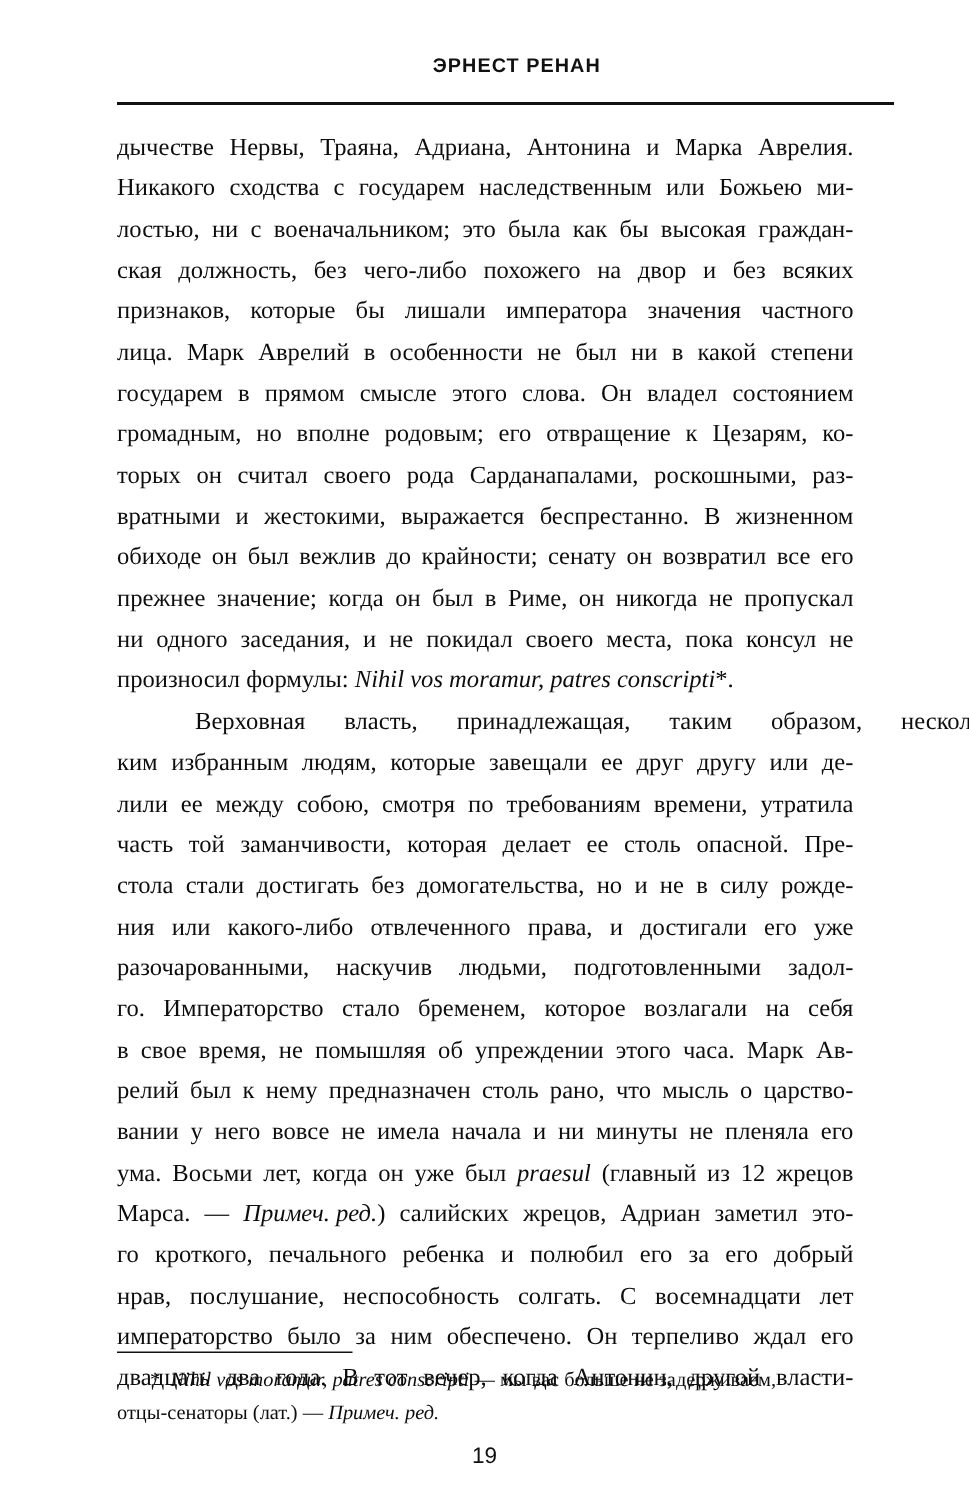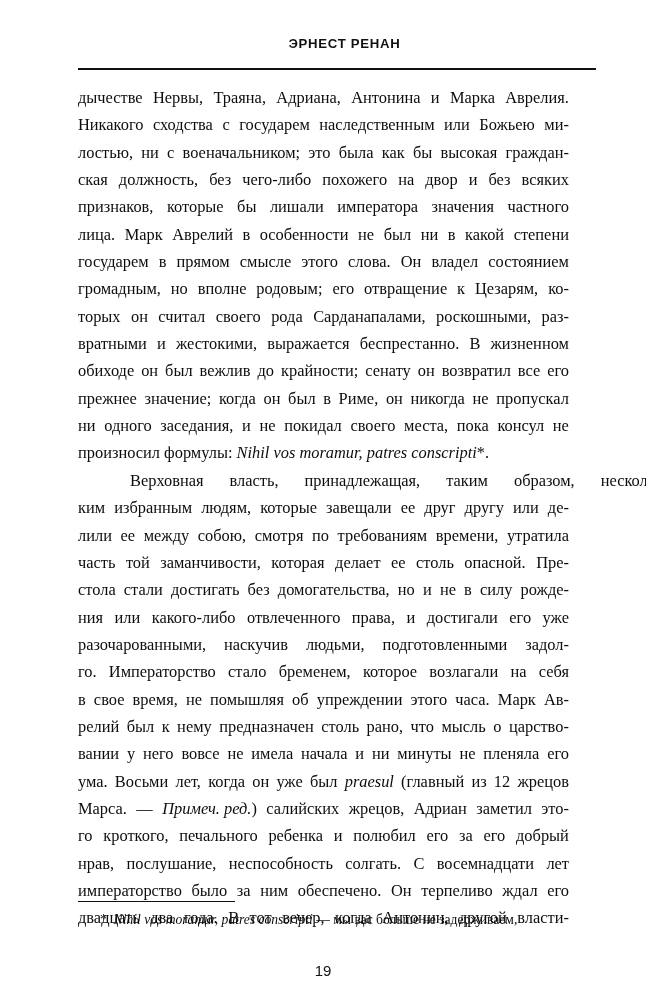"отцы-сенаторы (лат.) — Примеч. ред." span.fn-ln { html: none -> <span>отцы-сенаторы (лат.) — <i>Примеч. ред.</i></span> }
